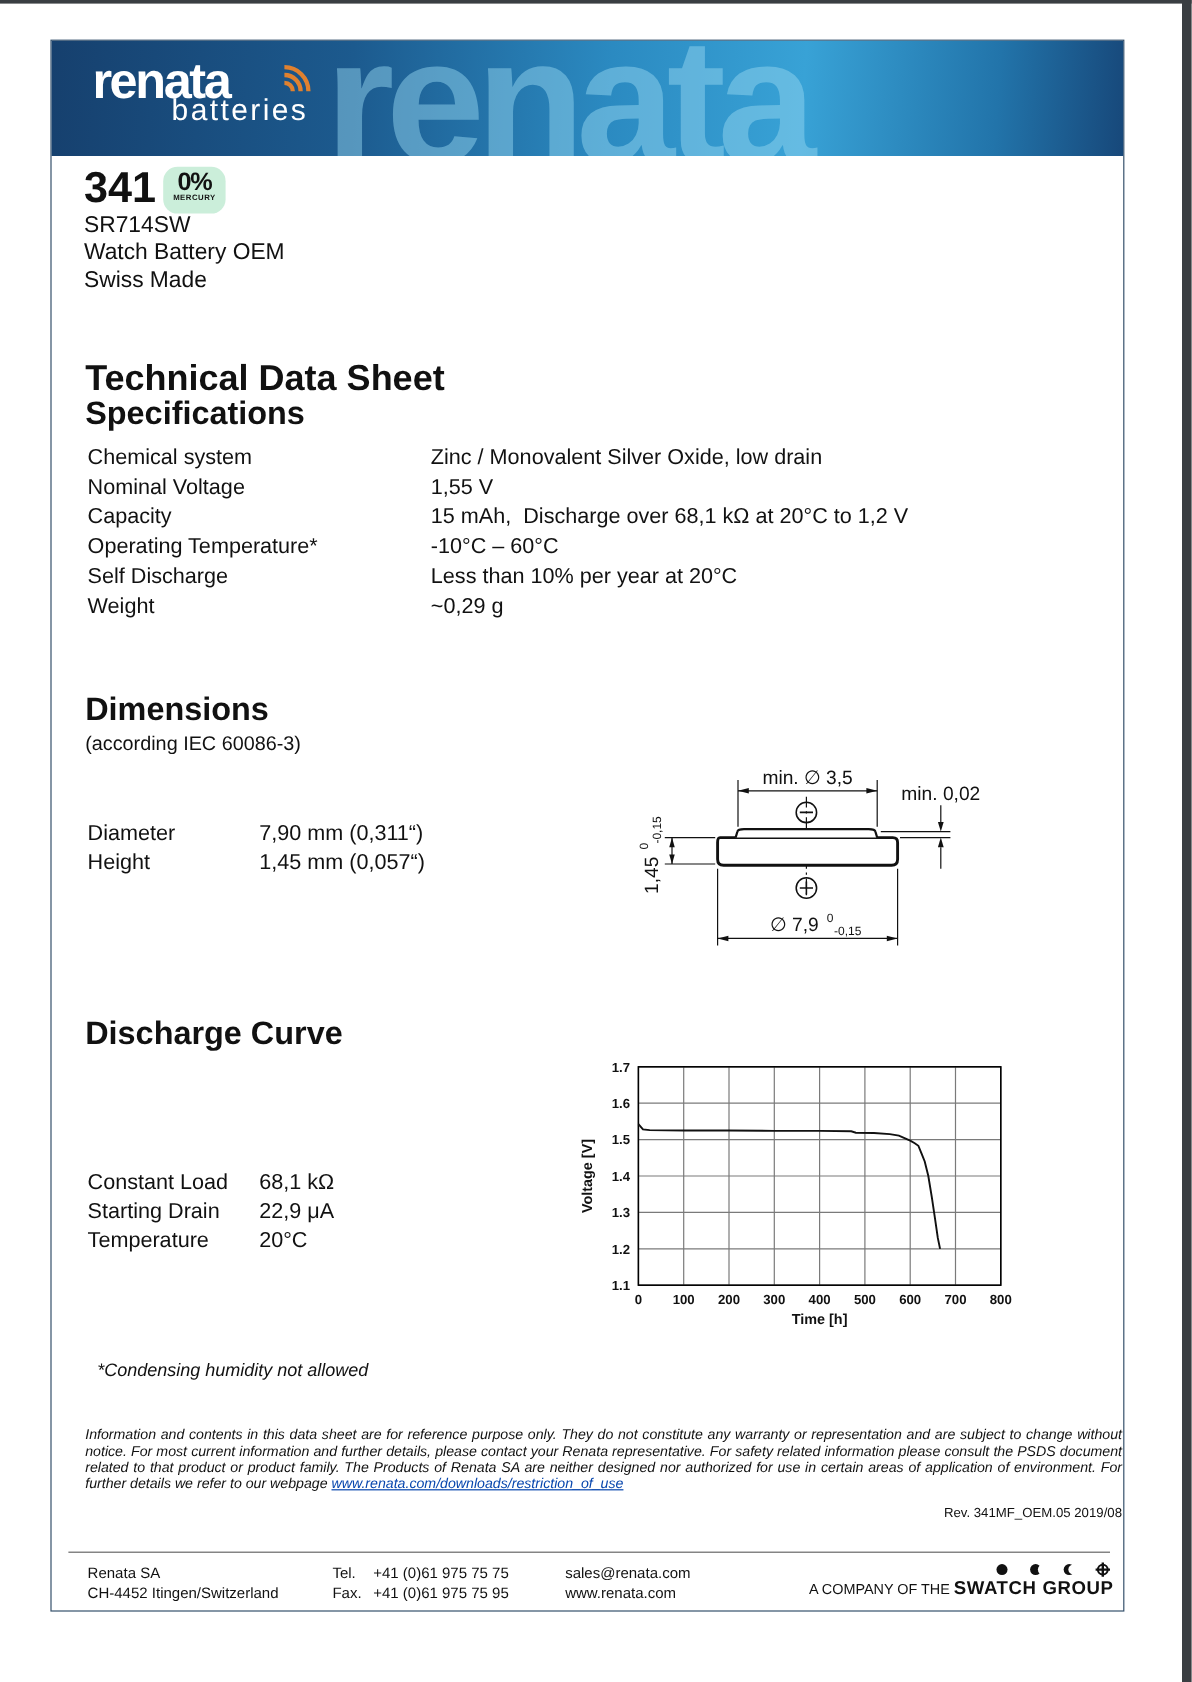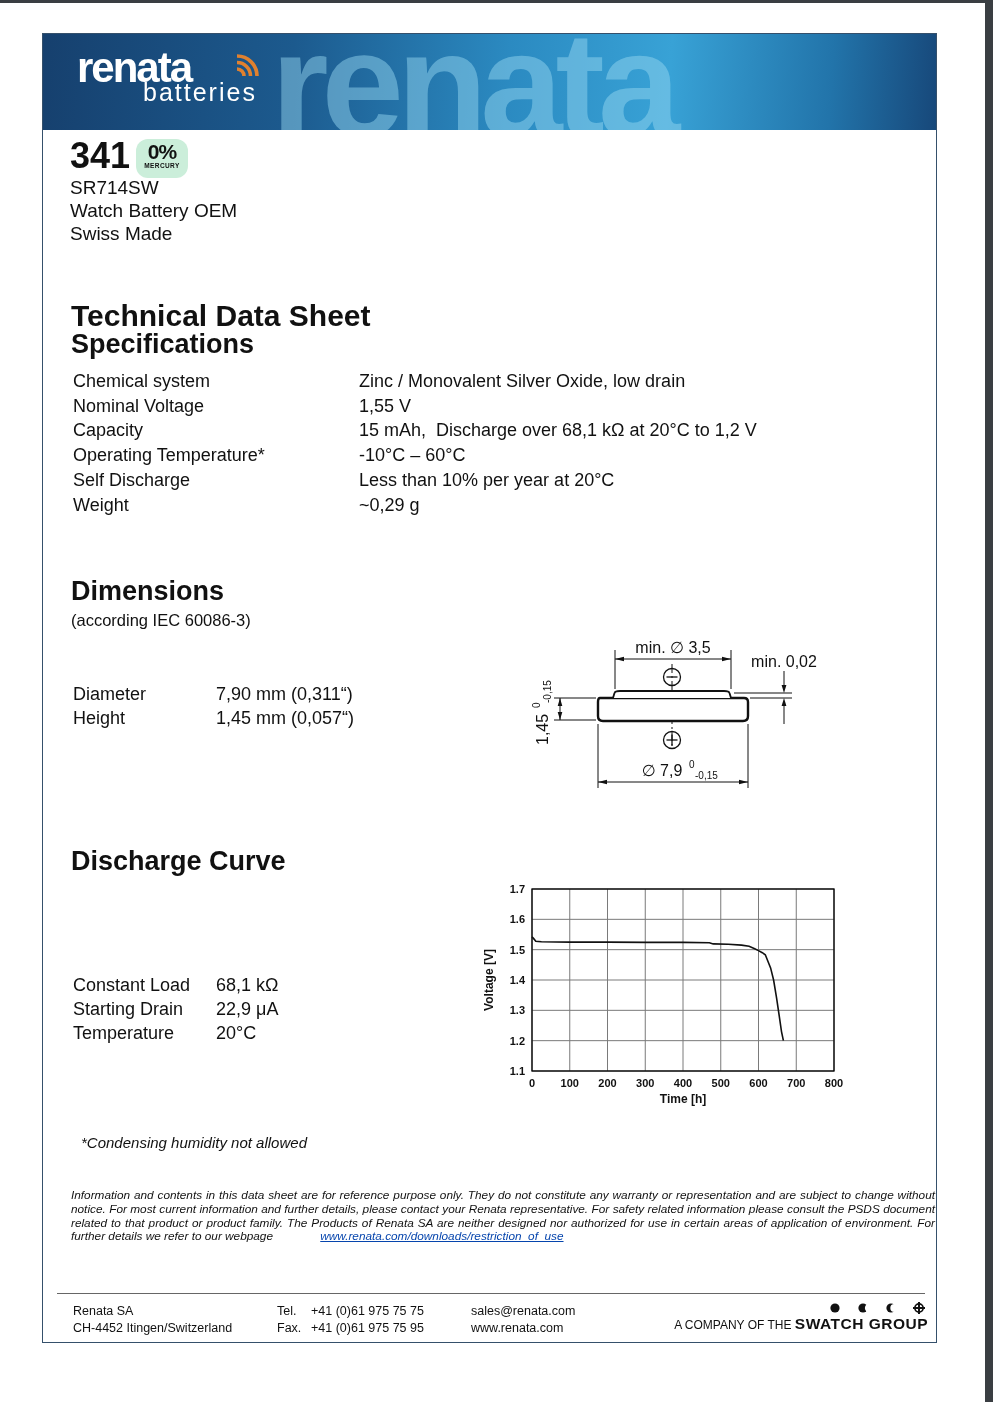"www.renata.com/downloads/restriction_of_" .disclaimer a { margin-left: 44px -> none }
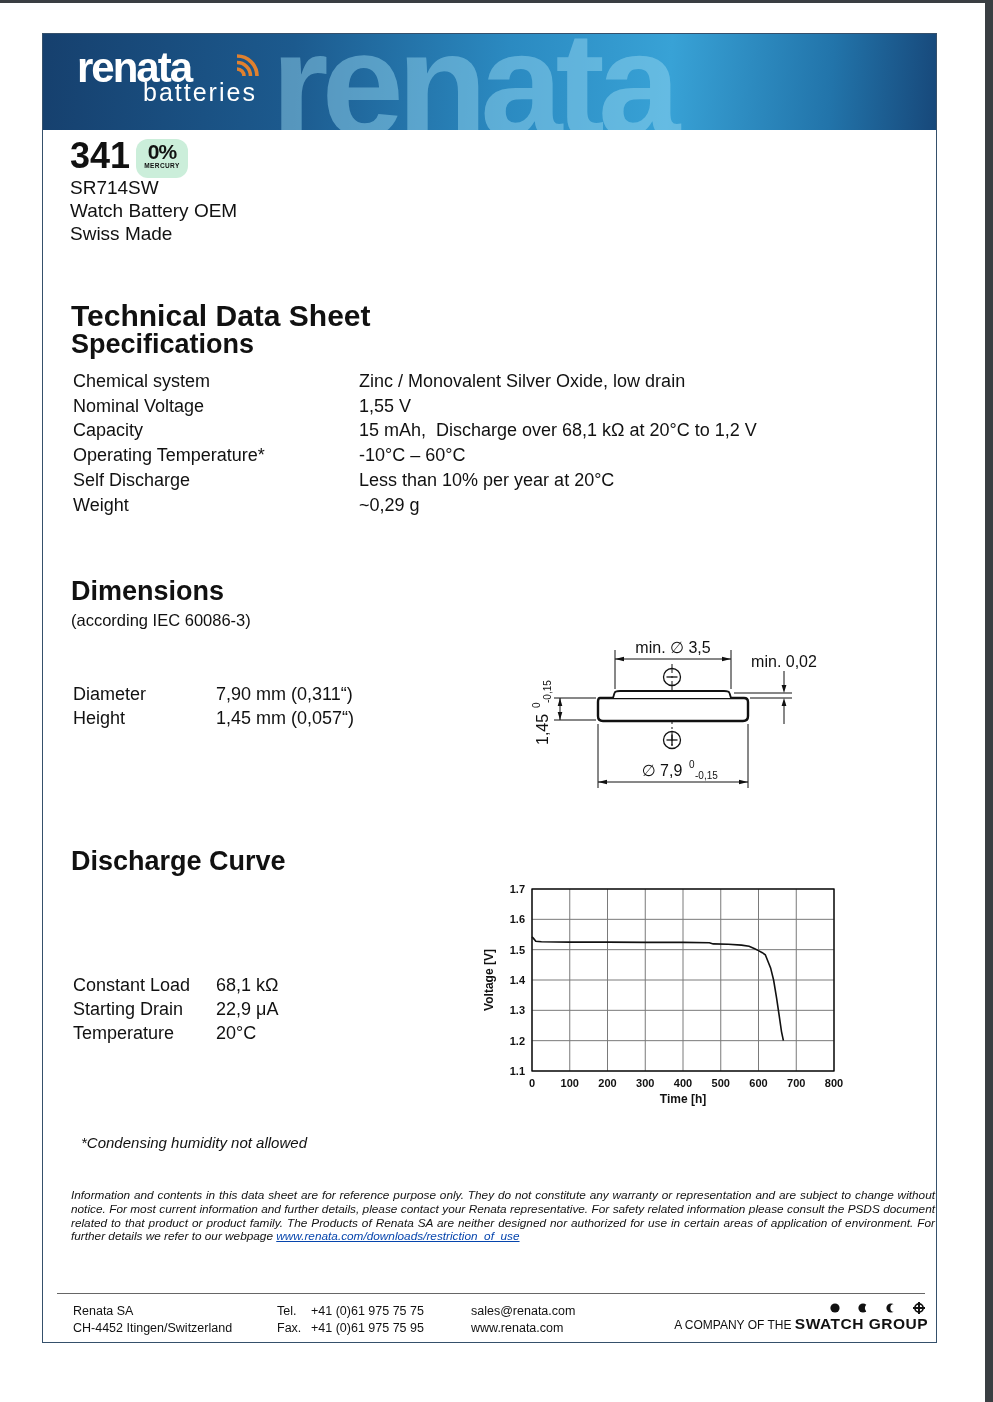"Rev. 341MF_OEM.05 2019/08" div.rev { html: none -> <div>Rev. 341MF_OEM.05 2019/08</div> }
